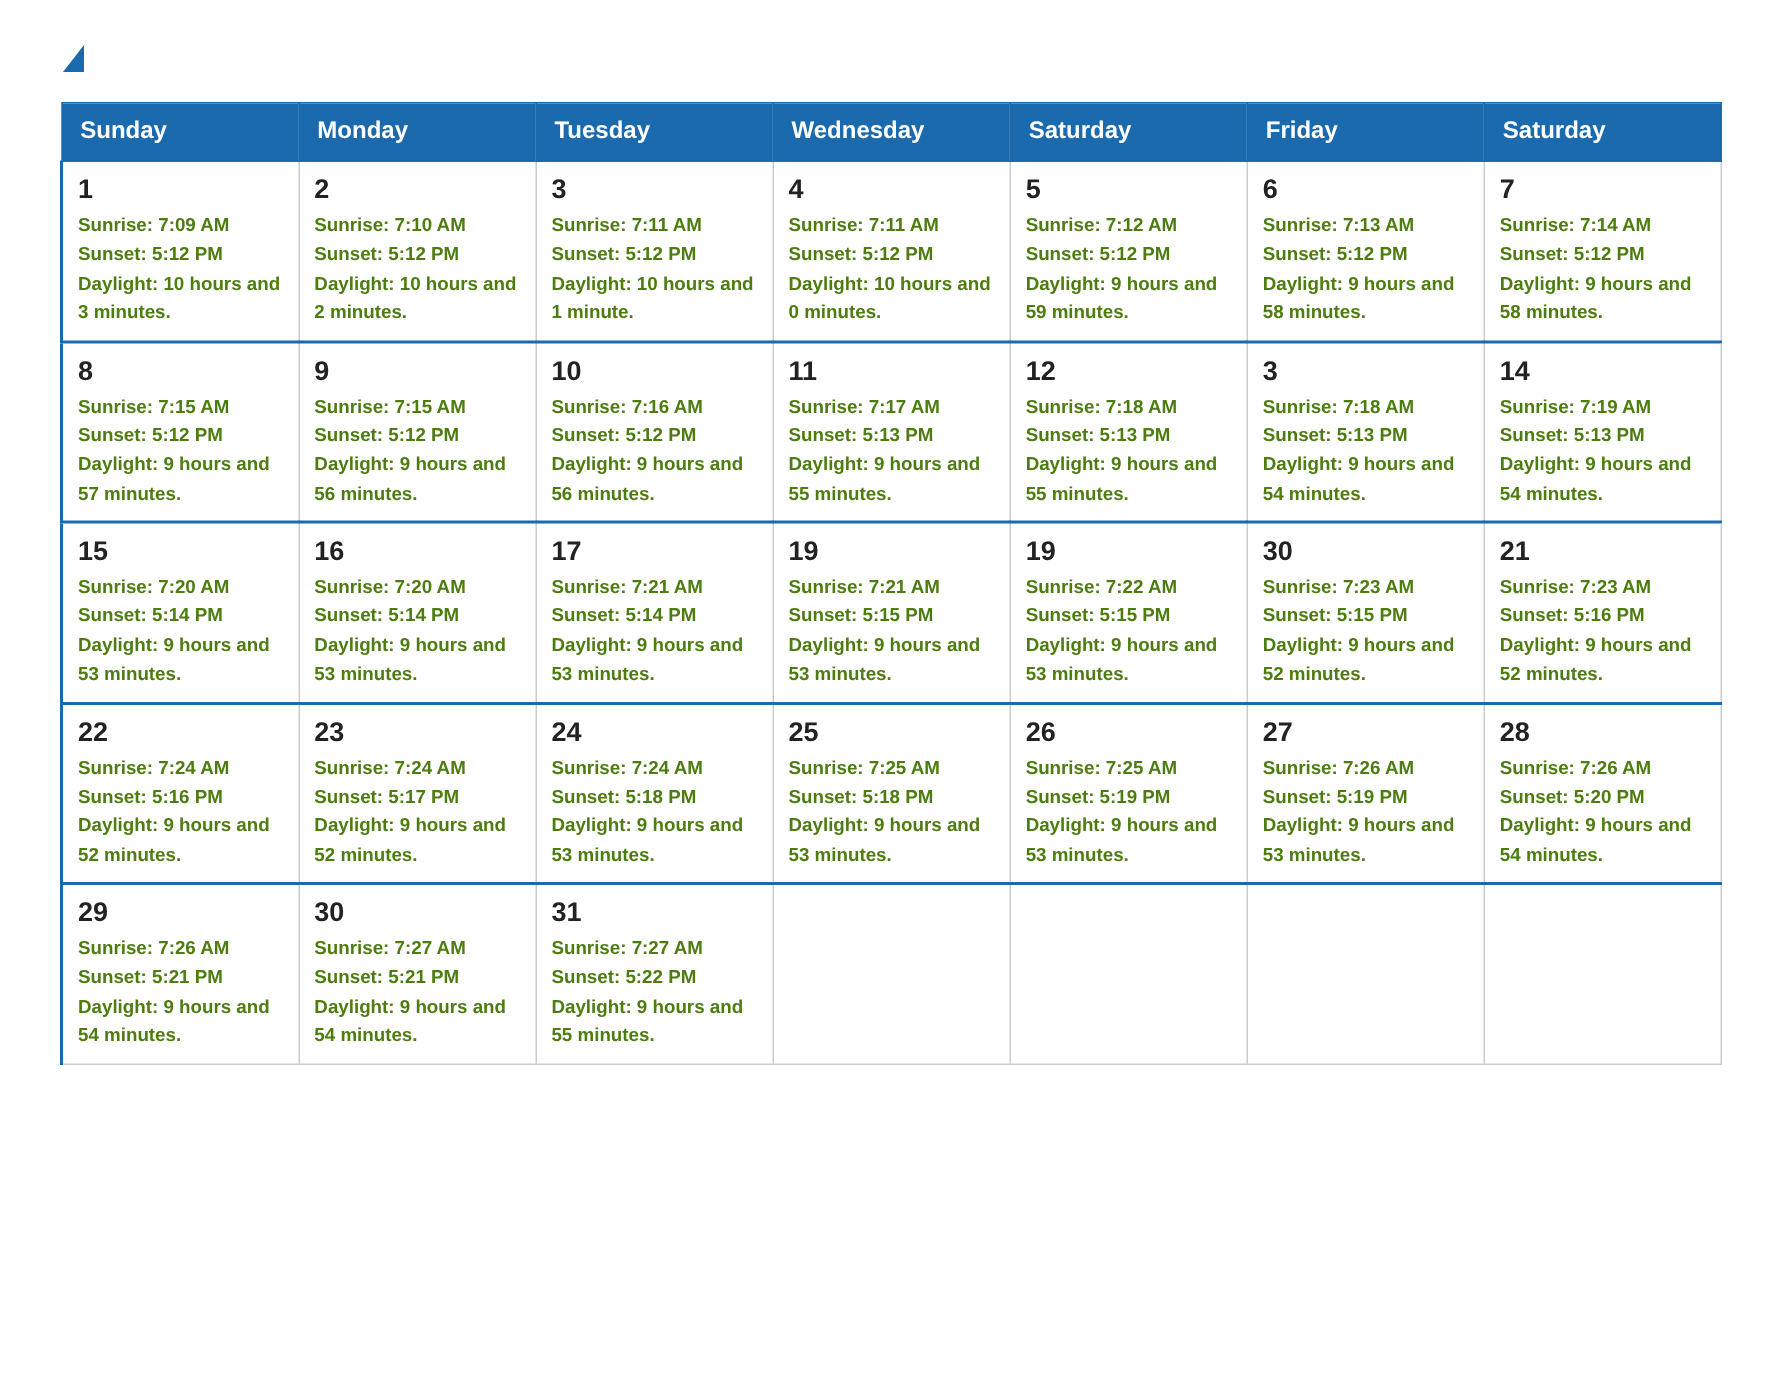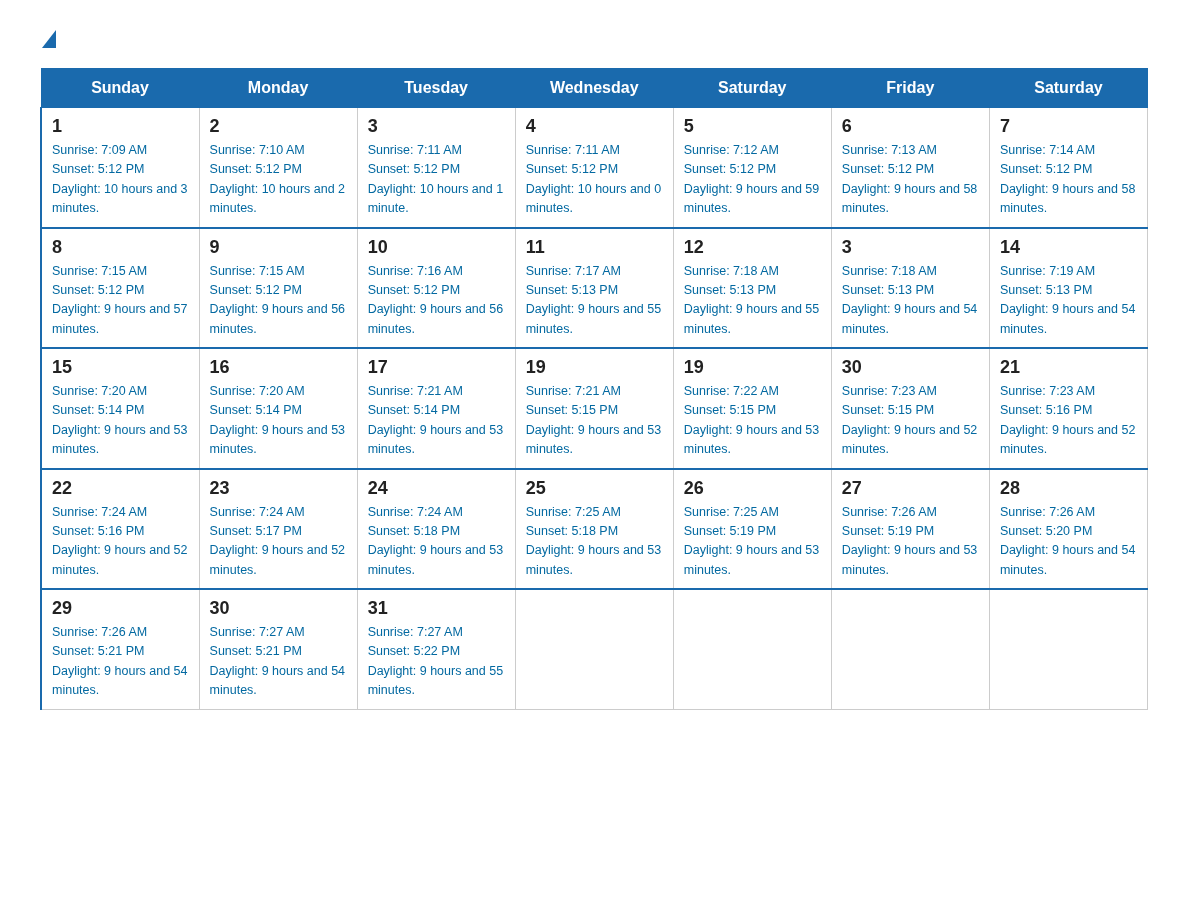"Sunday" thead tr th { text-align: center -> left }
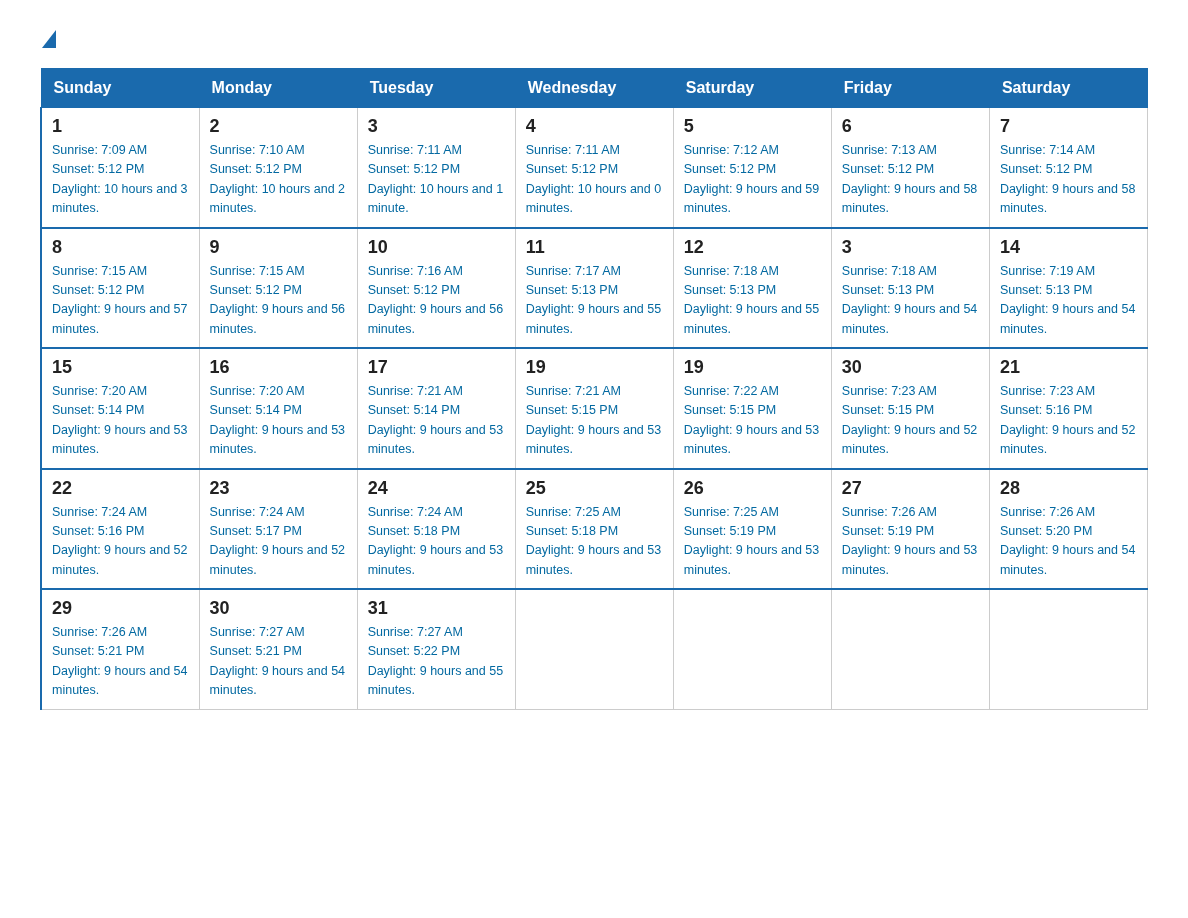"Sunrise: 7:09 AM" .day-info { color: #0369a1 -> #4d7c0f; font-weight: none -> bold }
